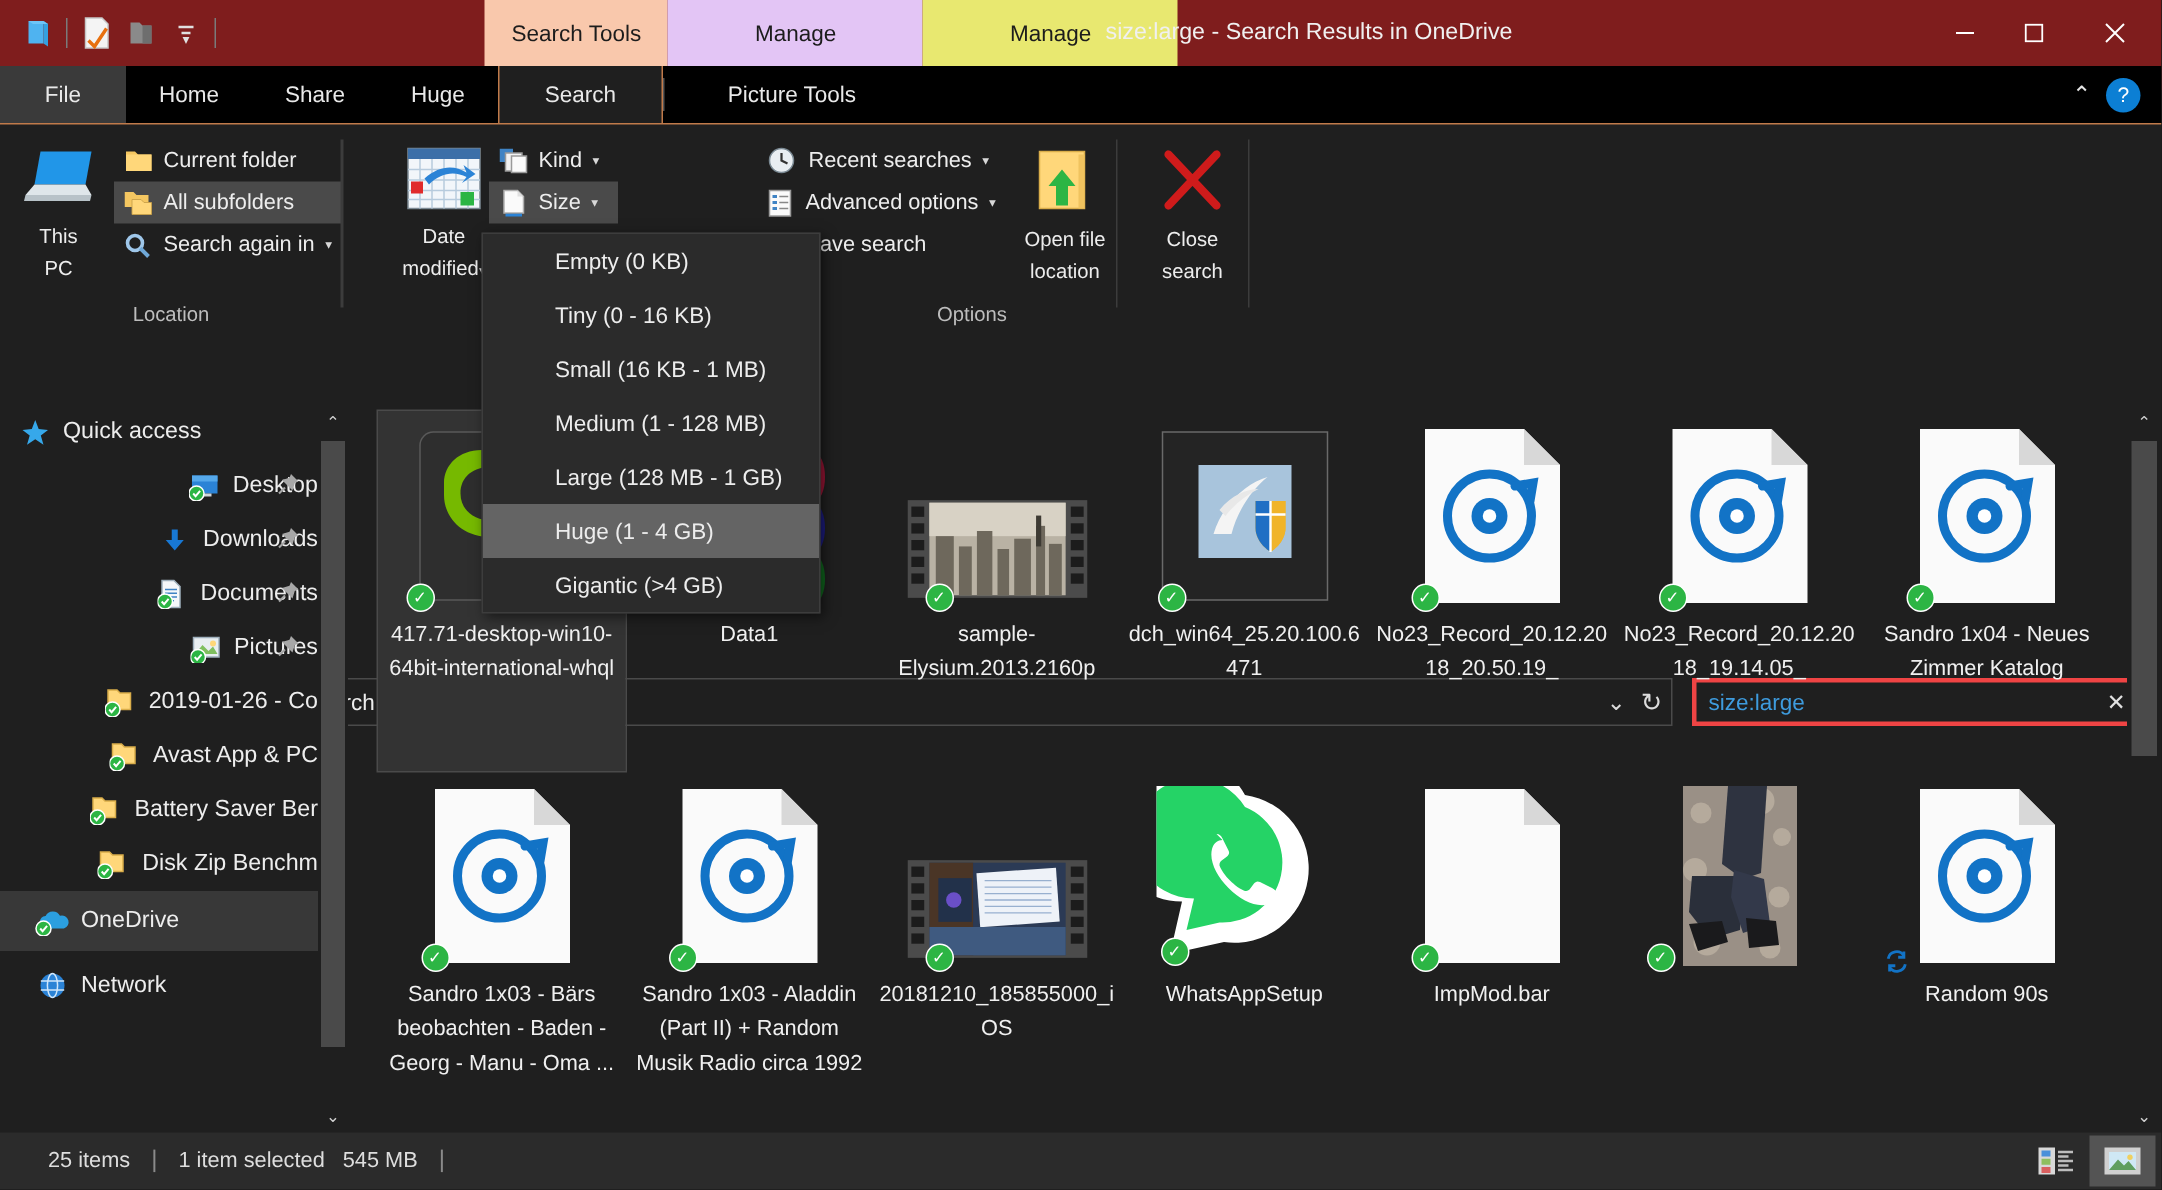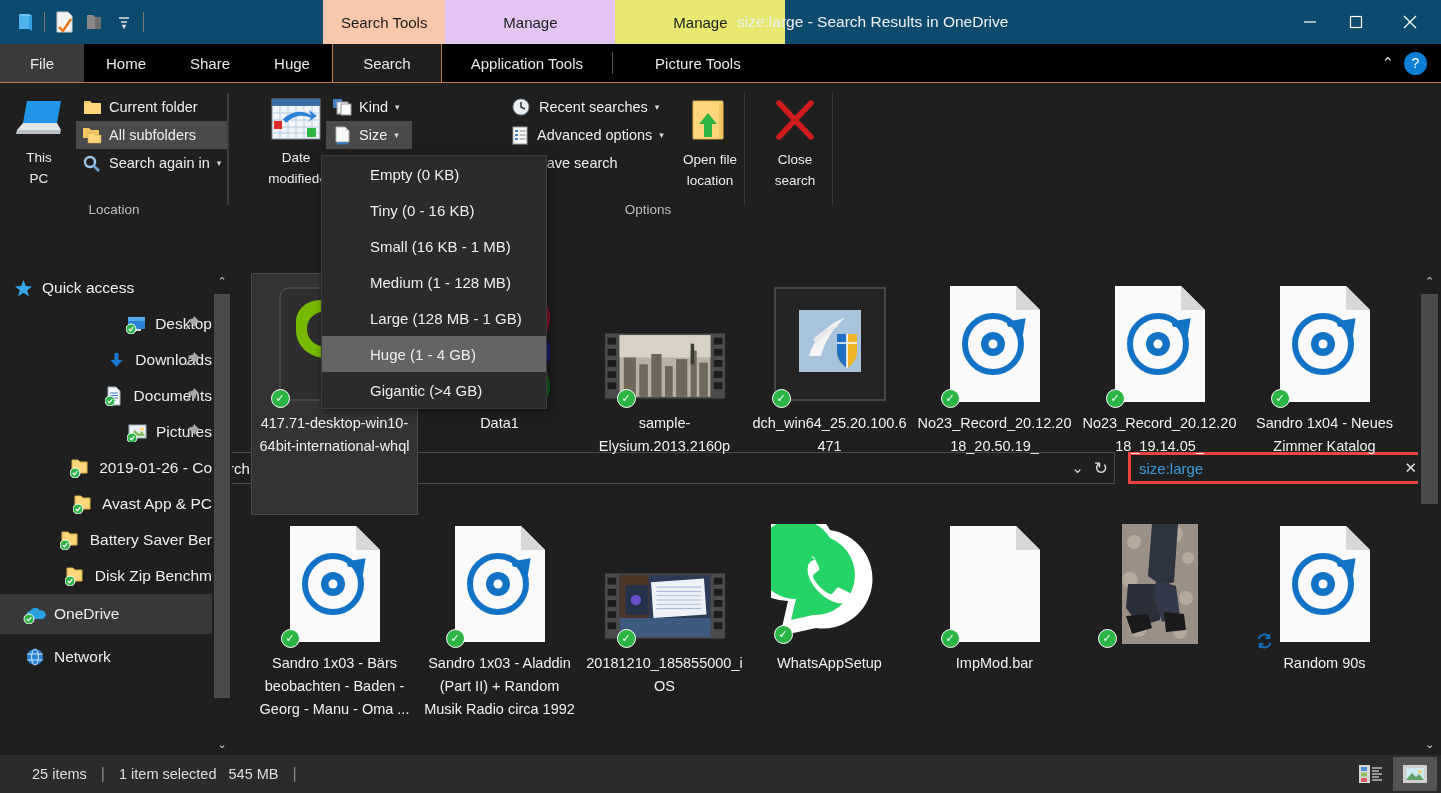"Search Tools" .titlebar { background: #0c4a6e -> #7f1d1d }
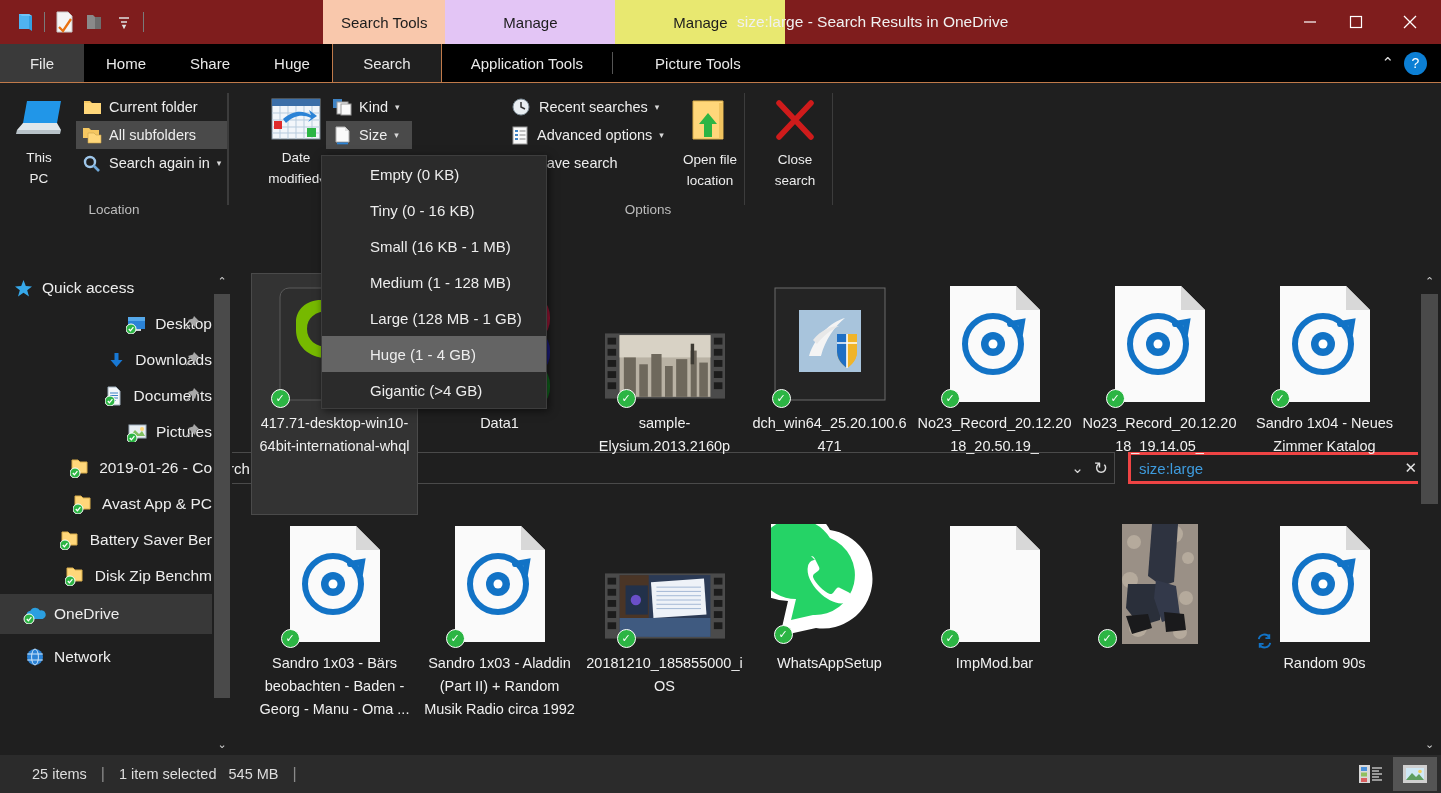"Application Tools" div.tab { html: <div>Application Tools</div> -> none }
